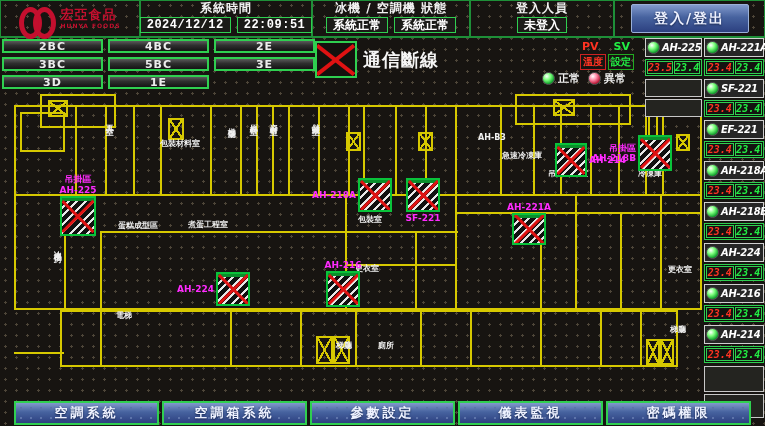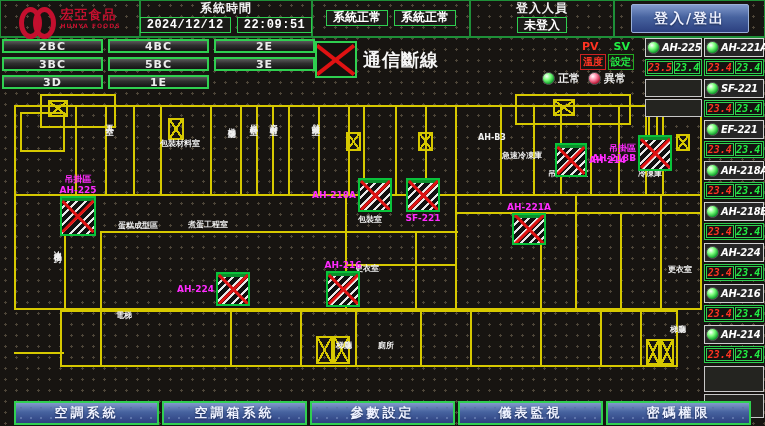"冰機 / 空調機 狀態" div.hlabel { html: none -> <div>冰機 / 空調機 狀態</div> }
